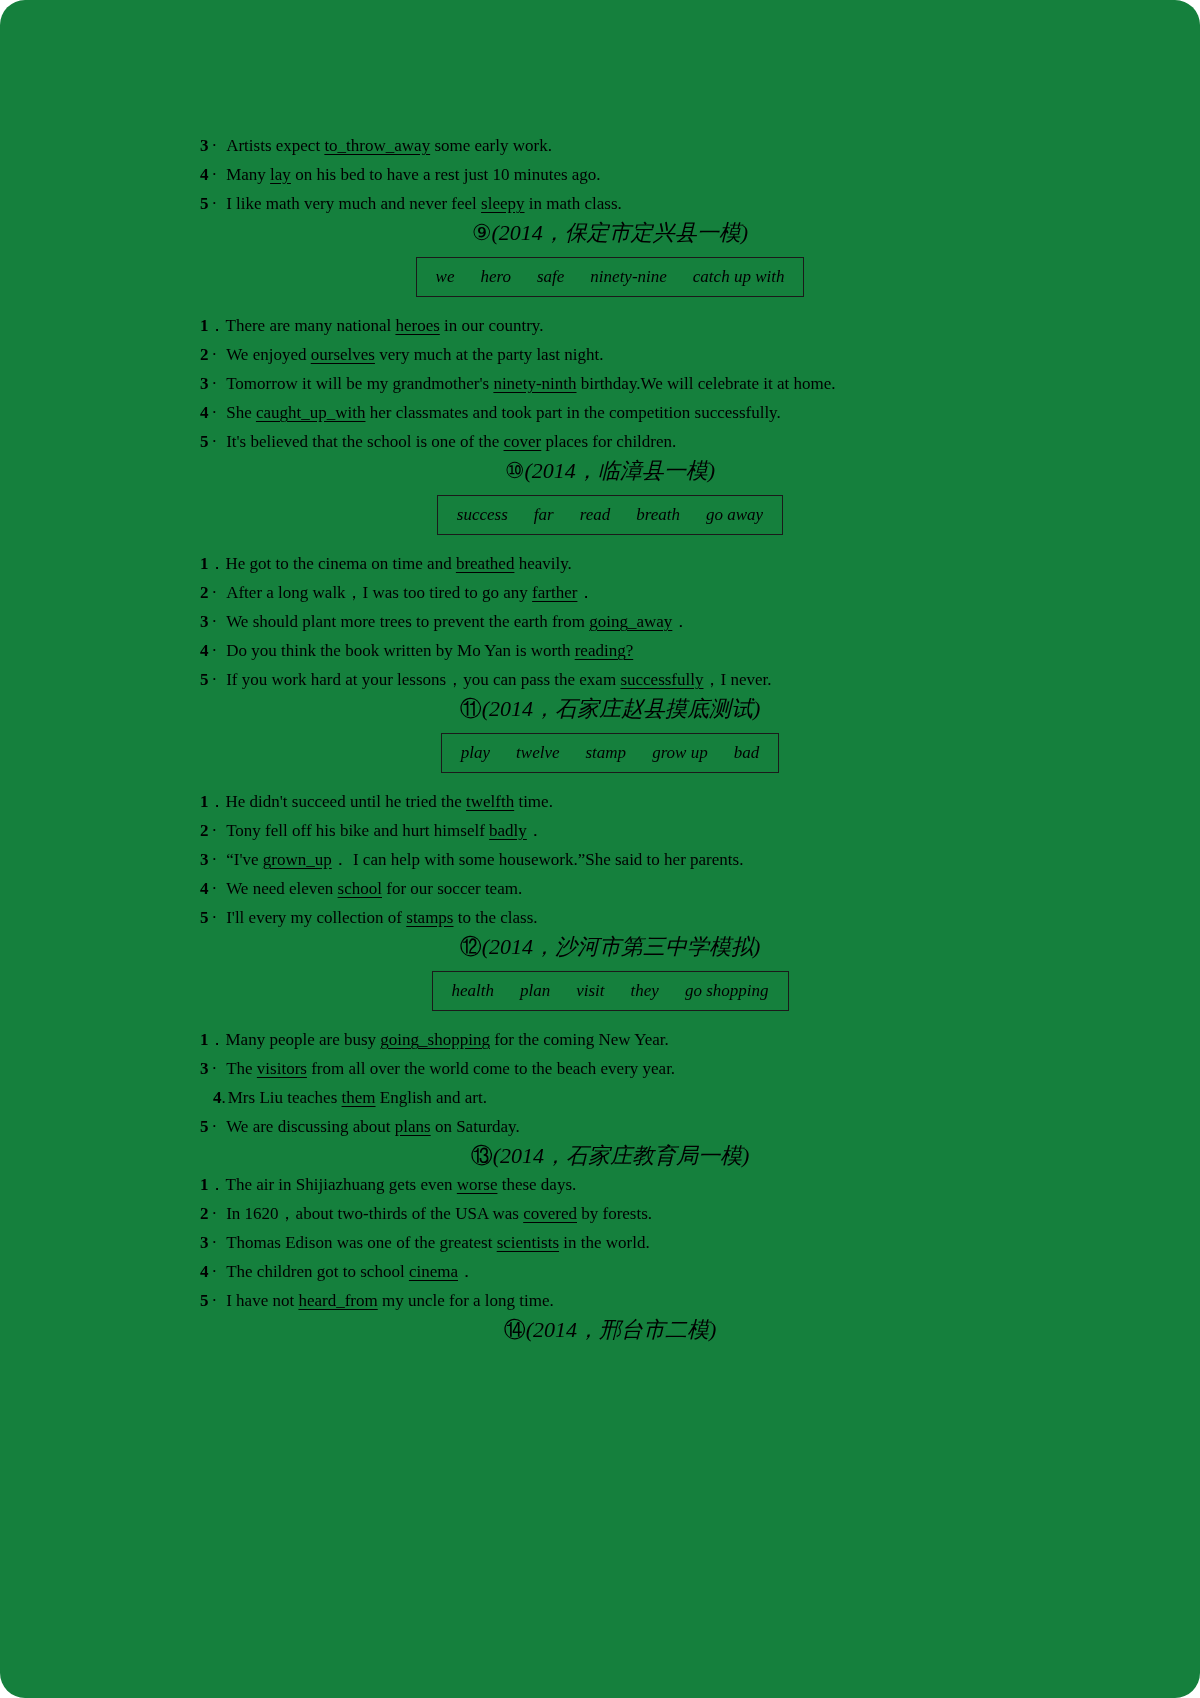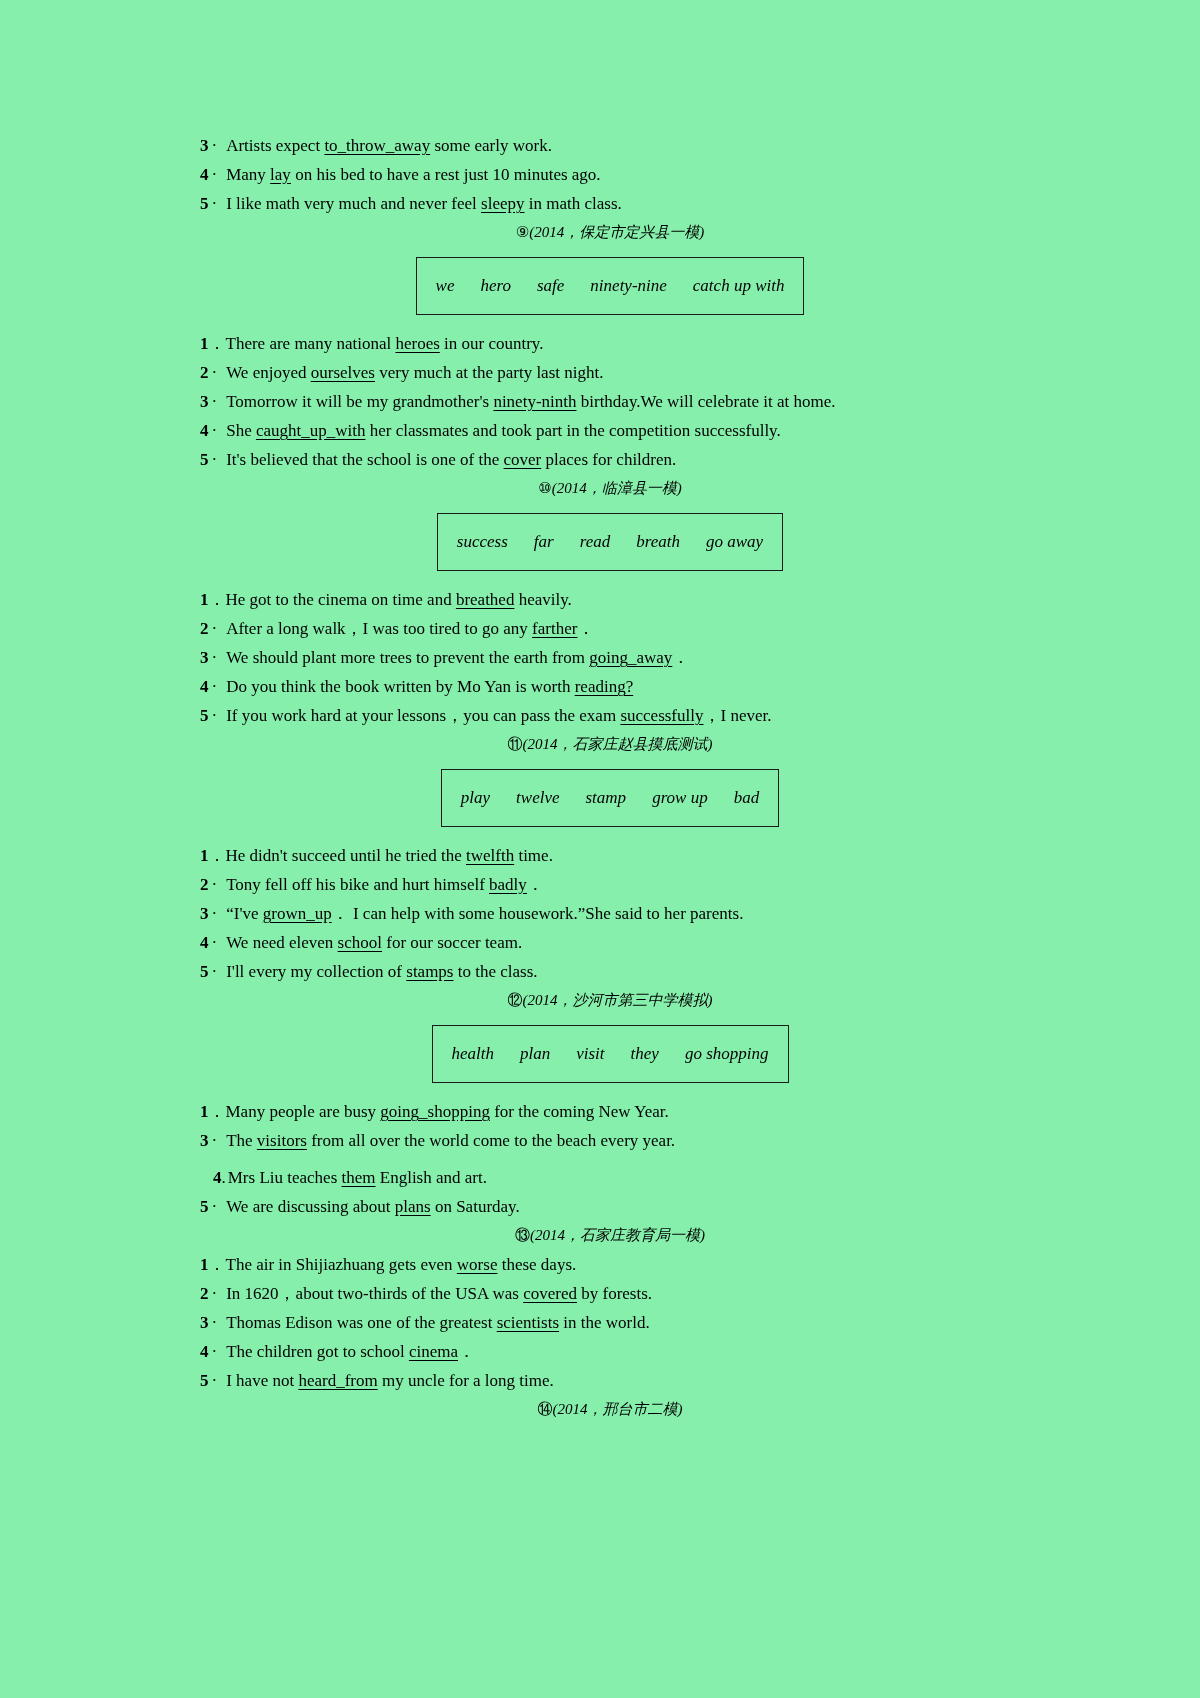"3 · Artists expect to_throw_away" .page { background: #86efac -> #15803d; border-radius: none -> 25px }
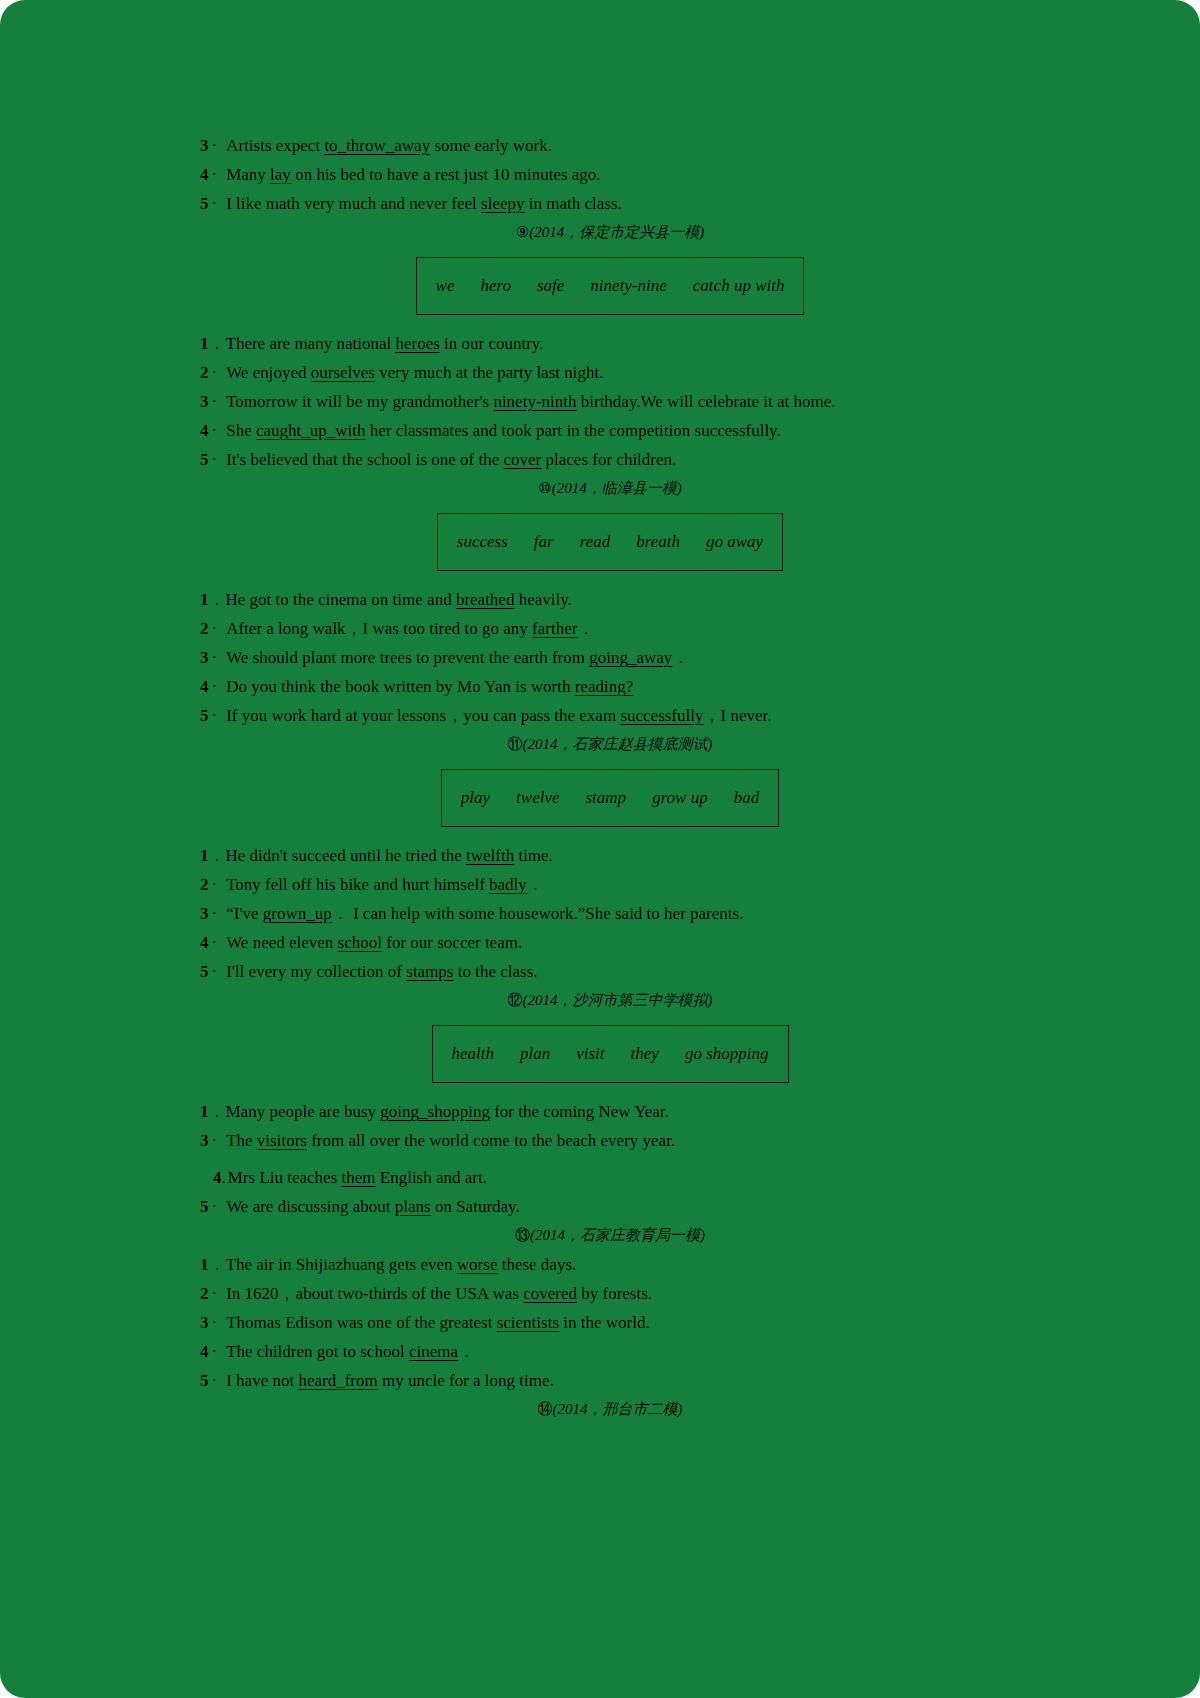"⑨(2014，保定市定兴县一模)" .sec-header { font-size: 15px -> 22px }
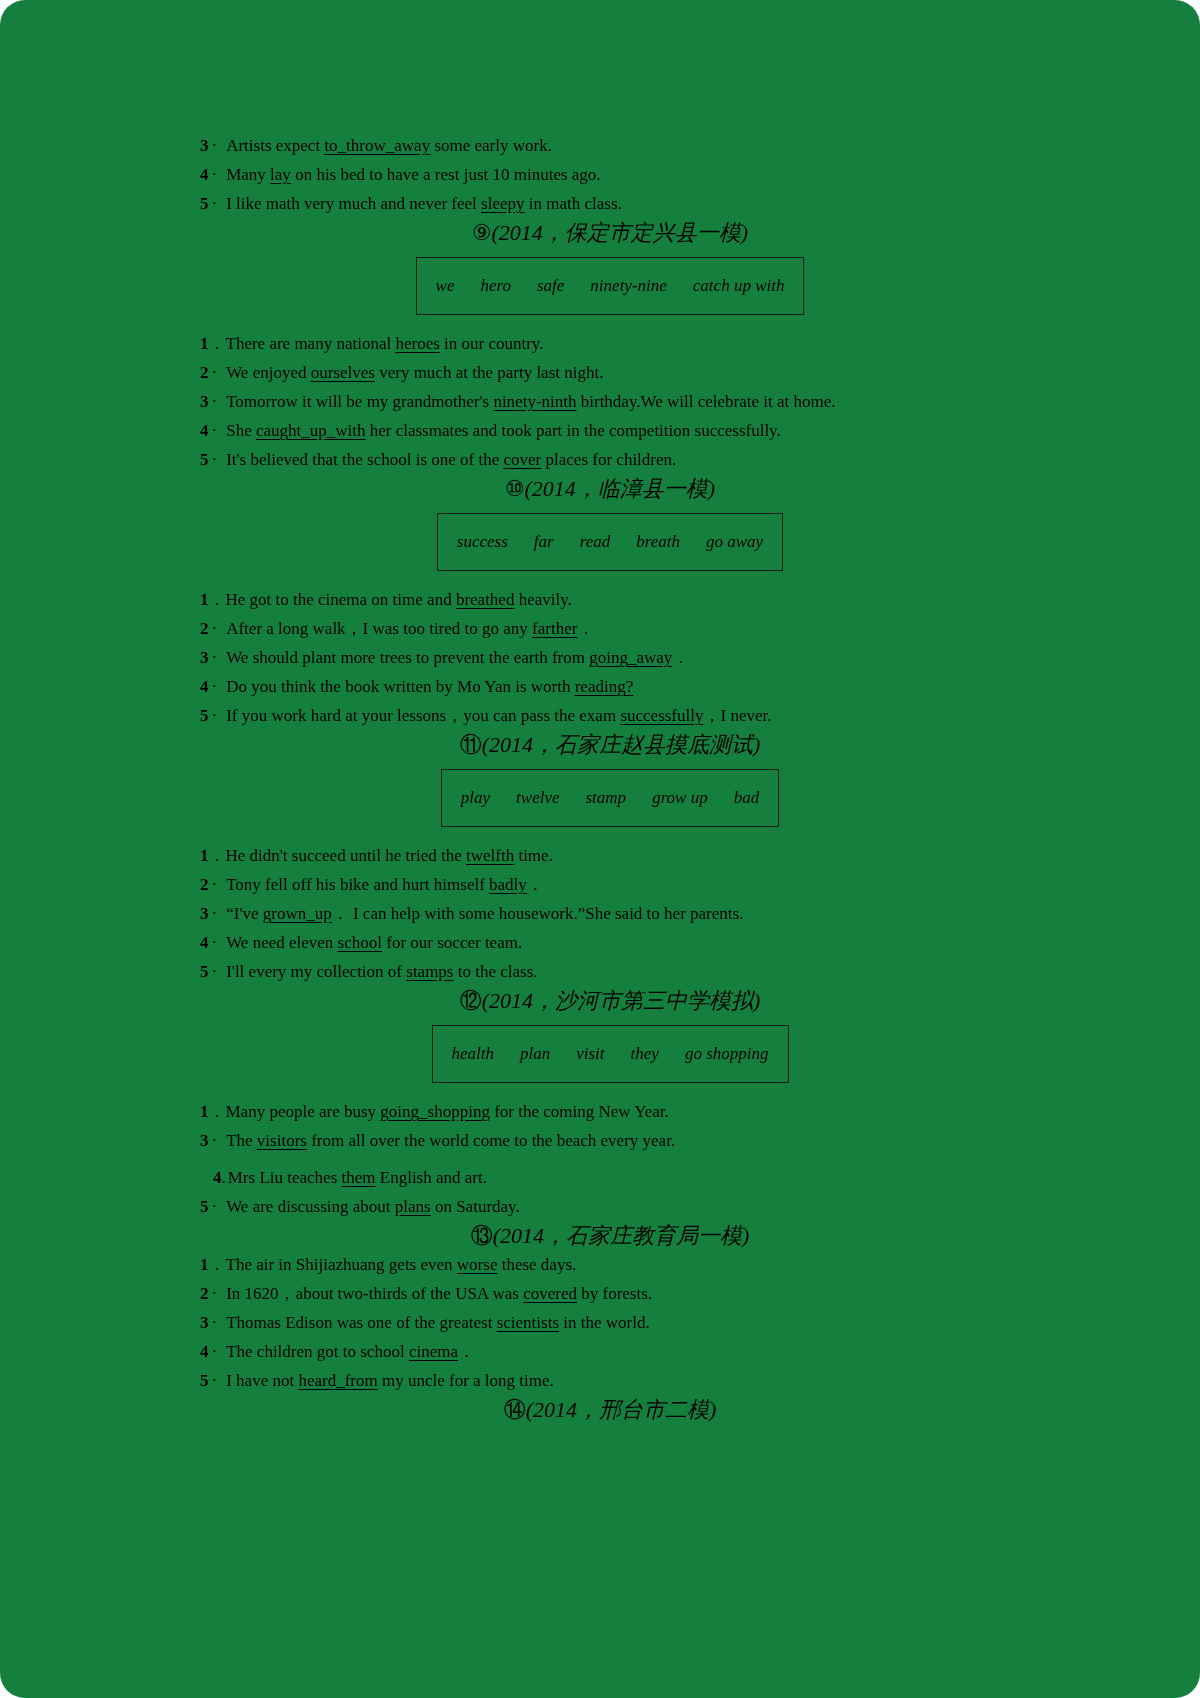"we hero safe ninety-nine catch" .wordbox { padding: 16px 6px -> 7px 6px }
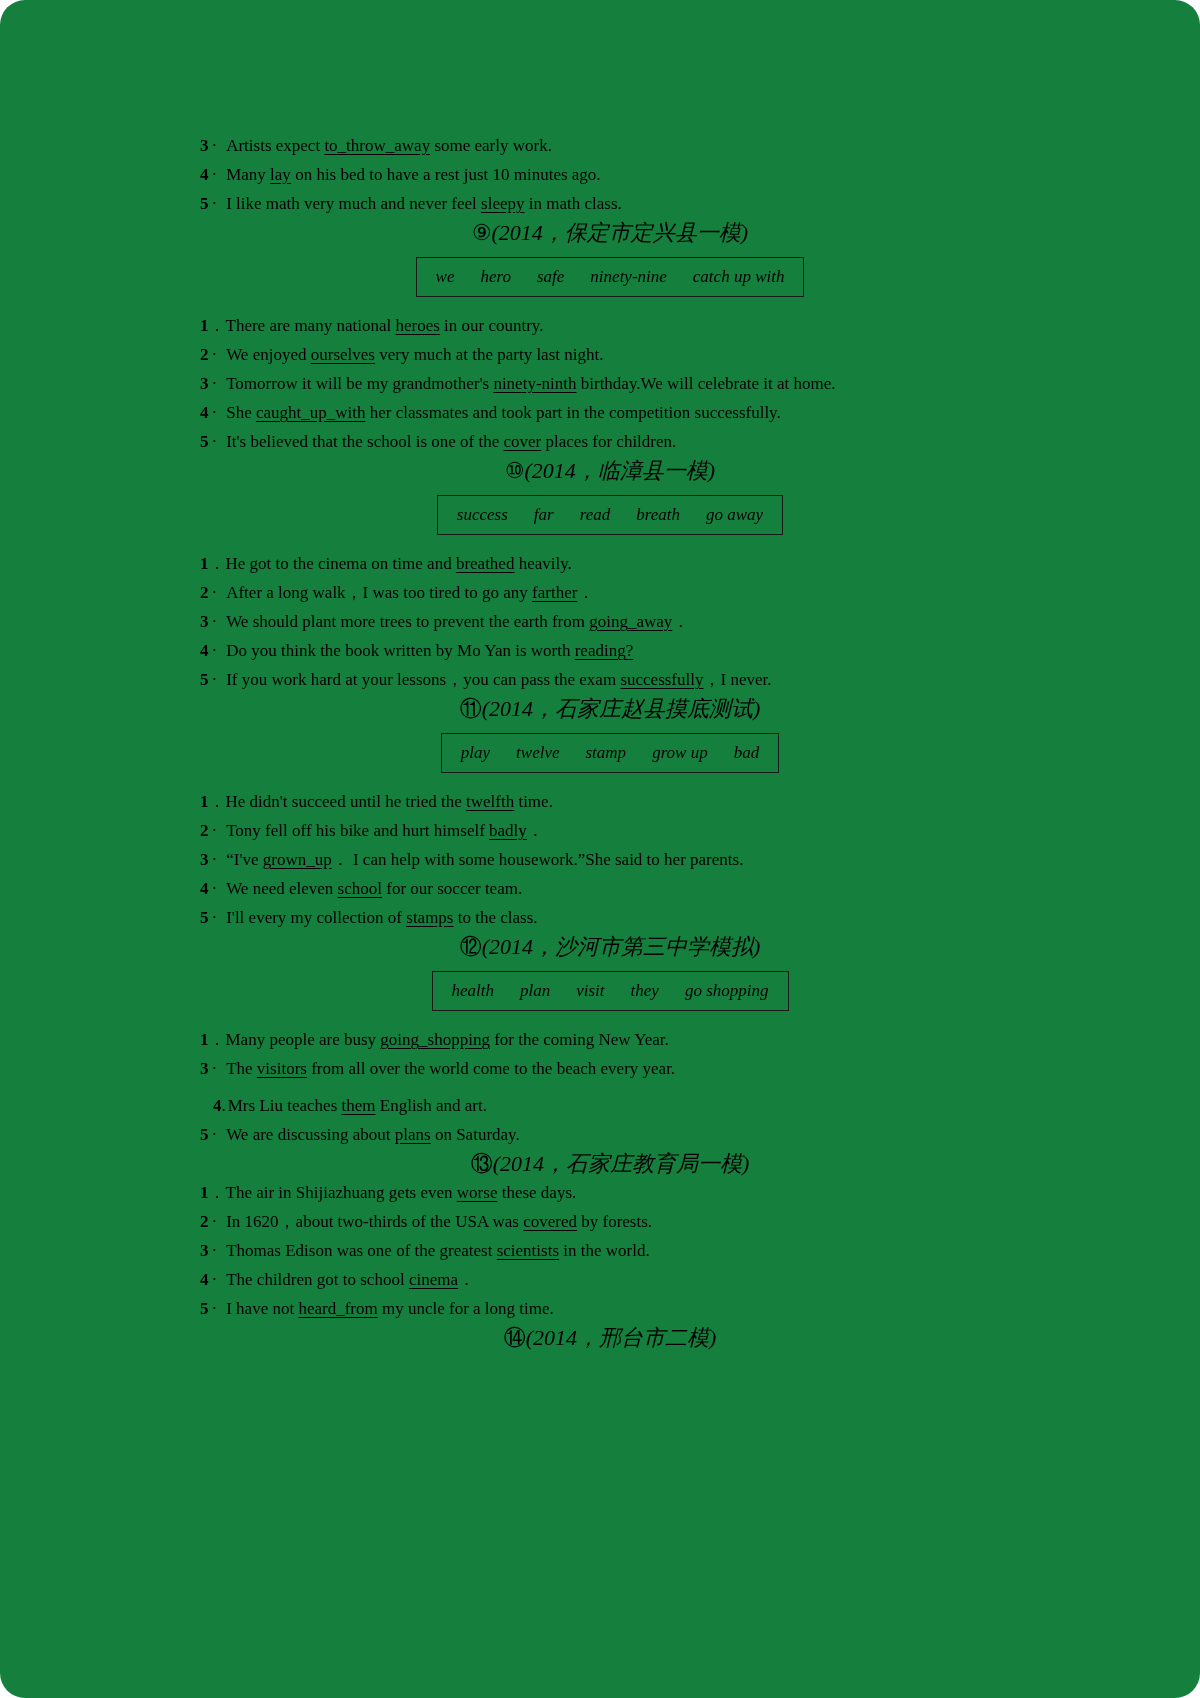"4.Mrs Liu teaches them English" .item.tight { margin-top: 8px -> none }
